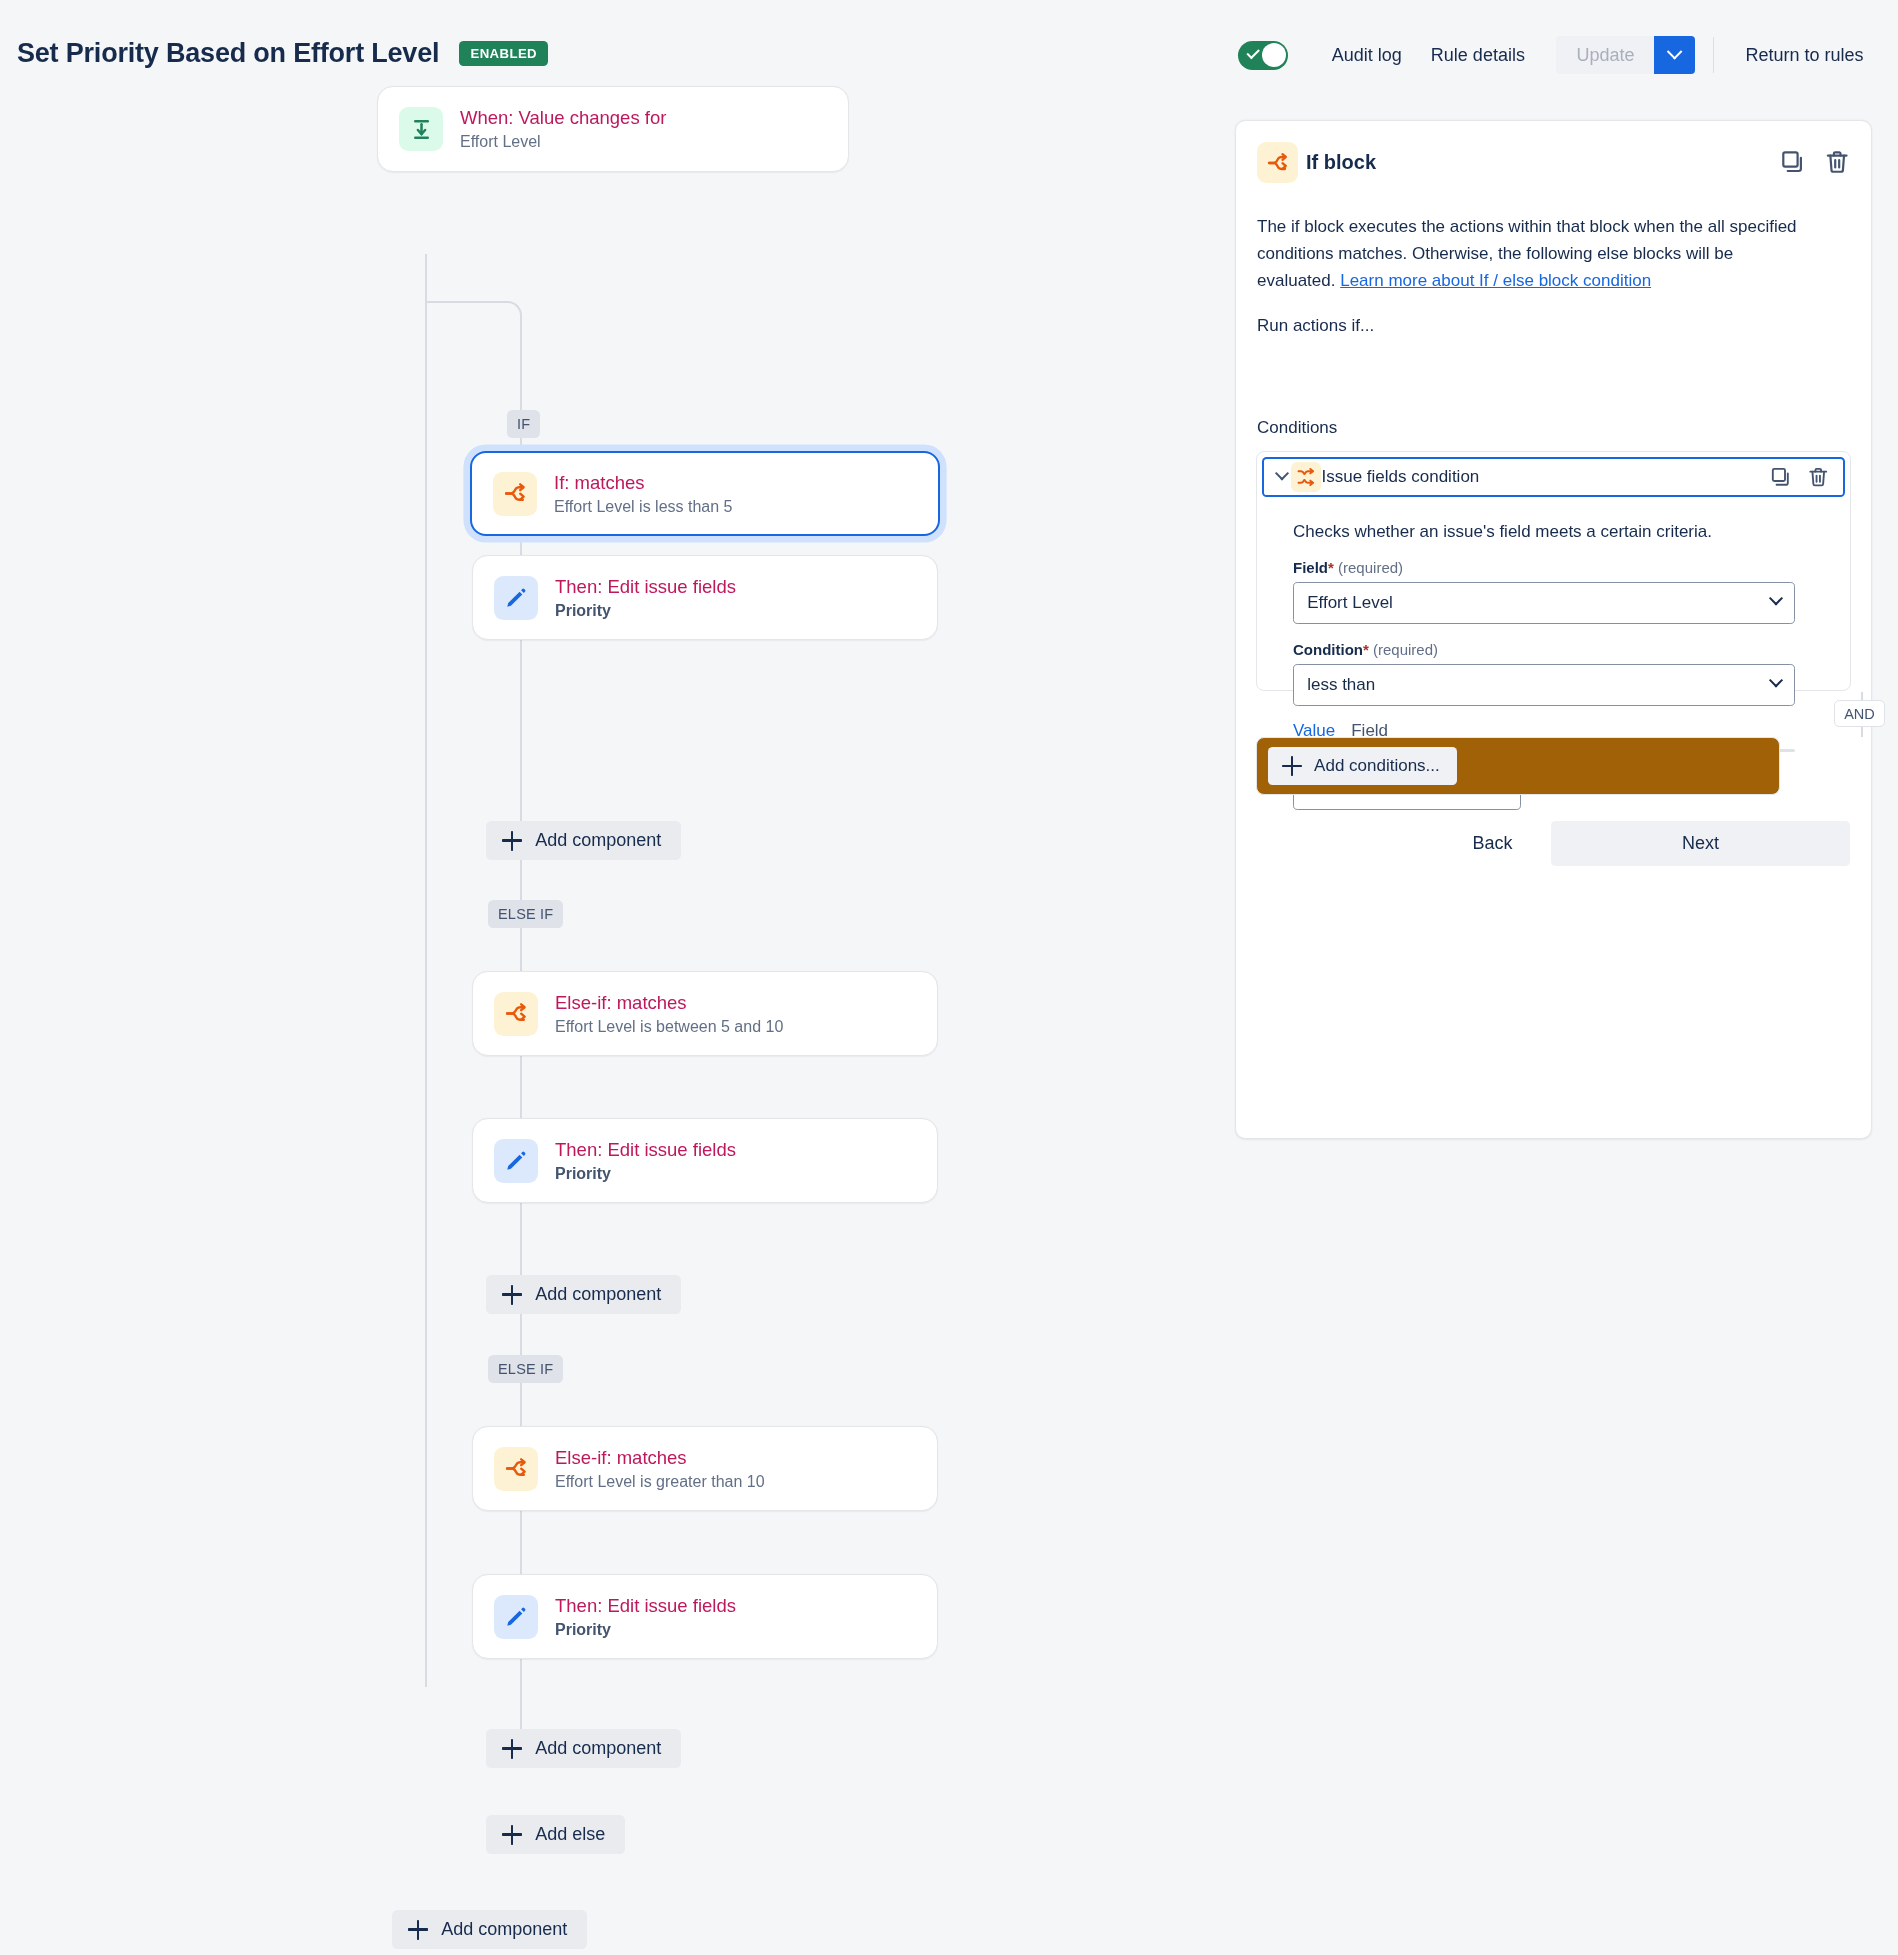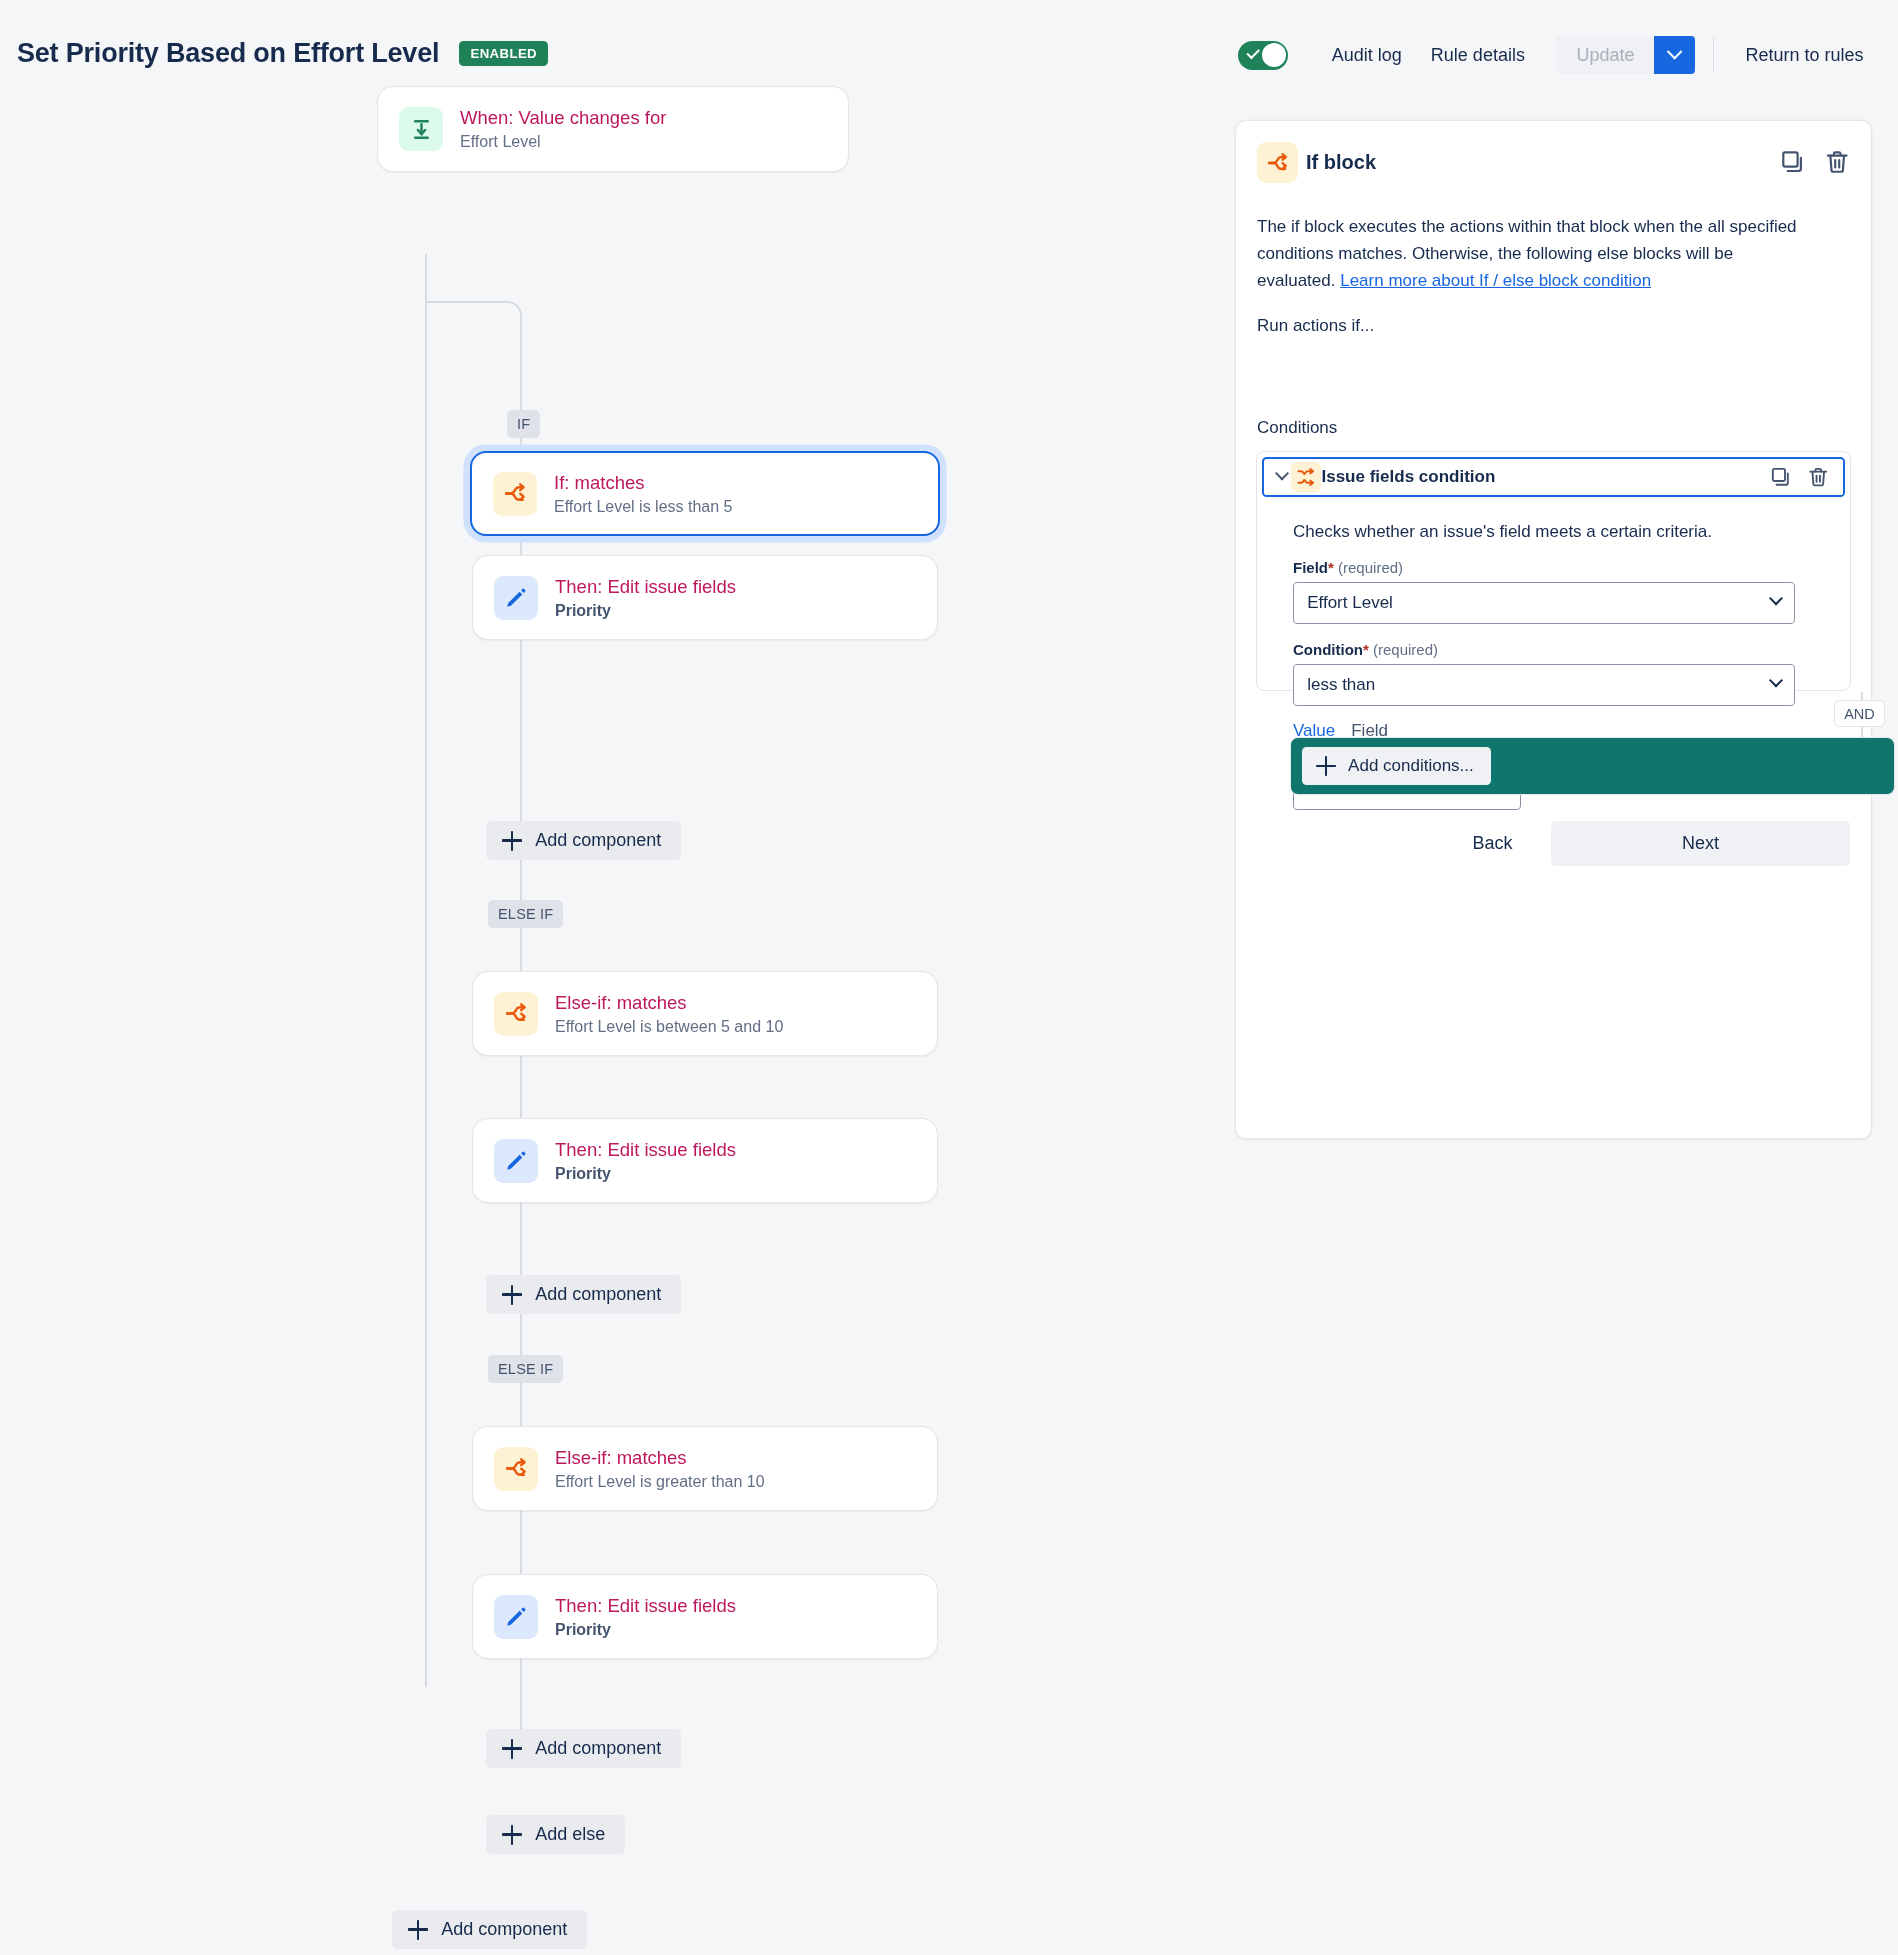"Issue fields condition" .cond-head { font-weight: bold -> none }
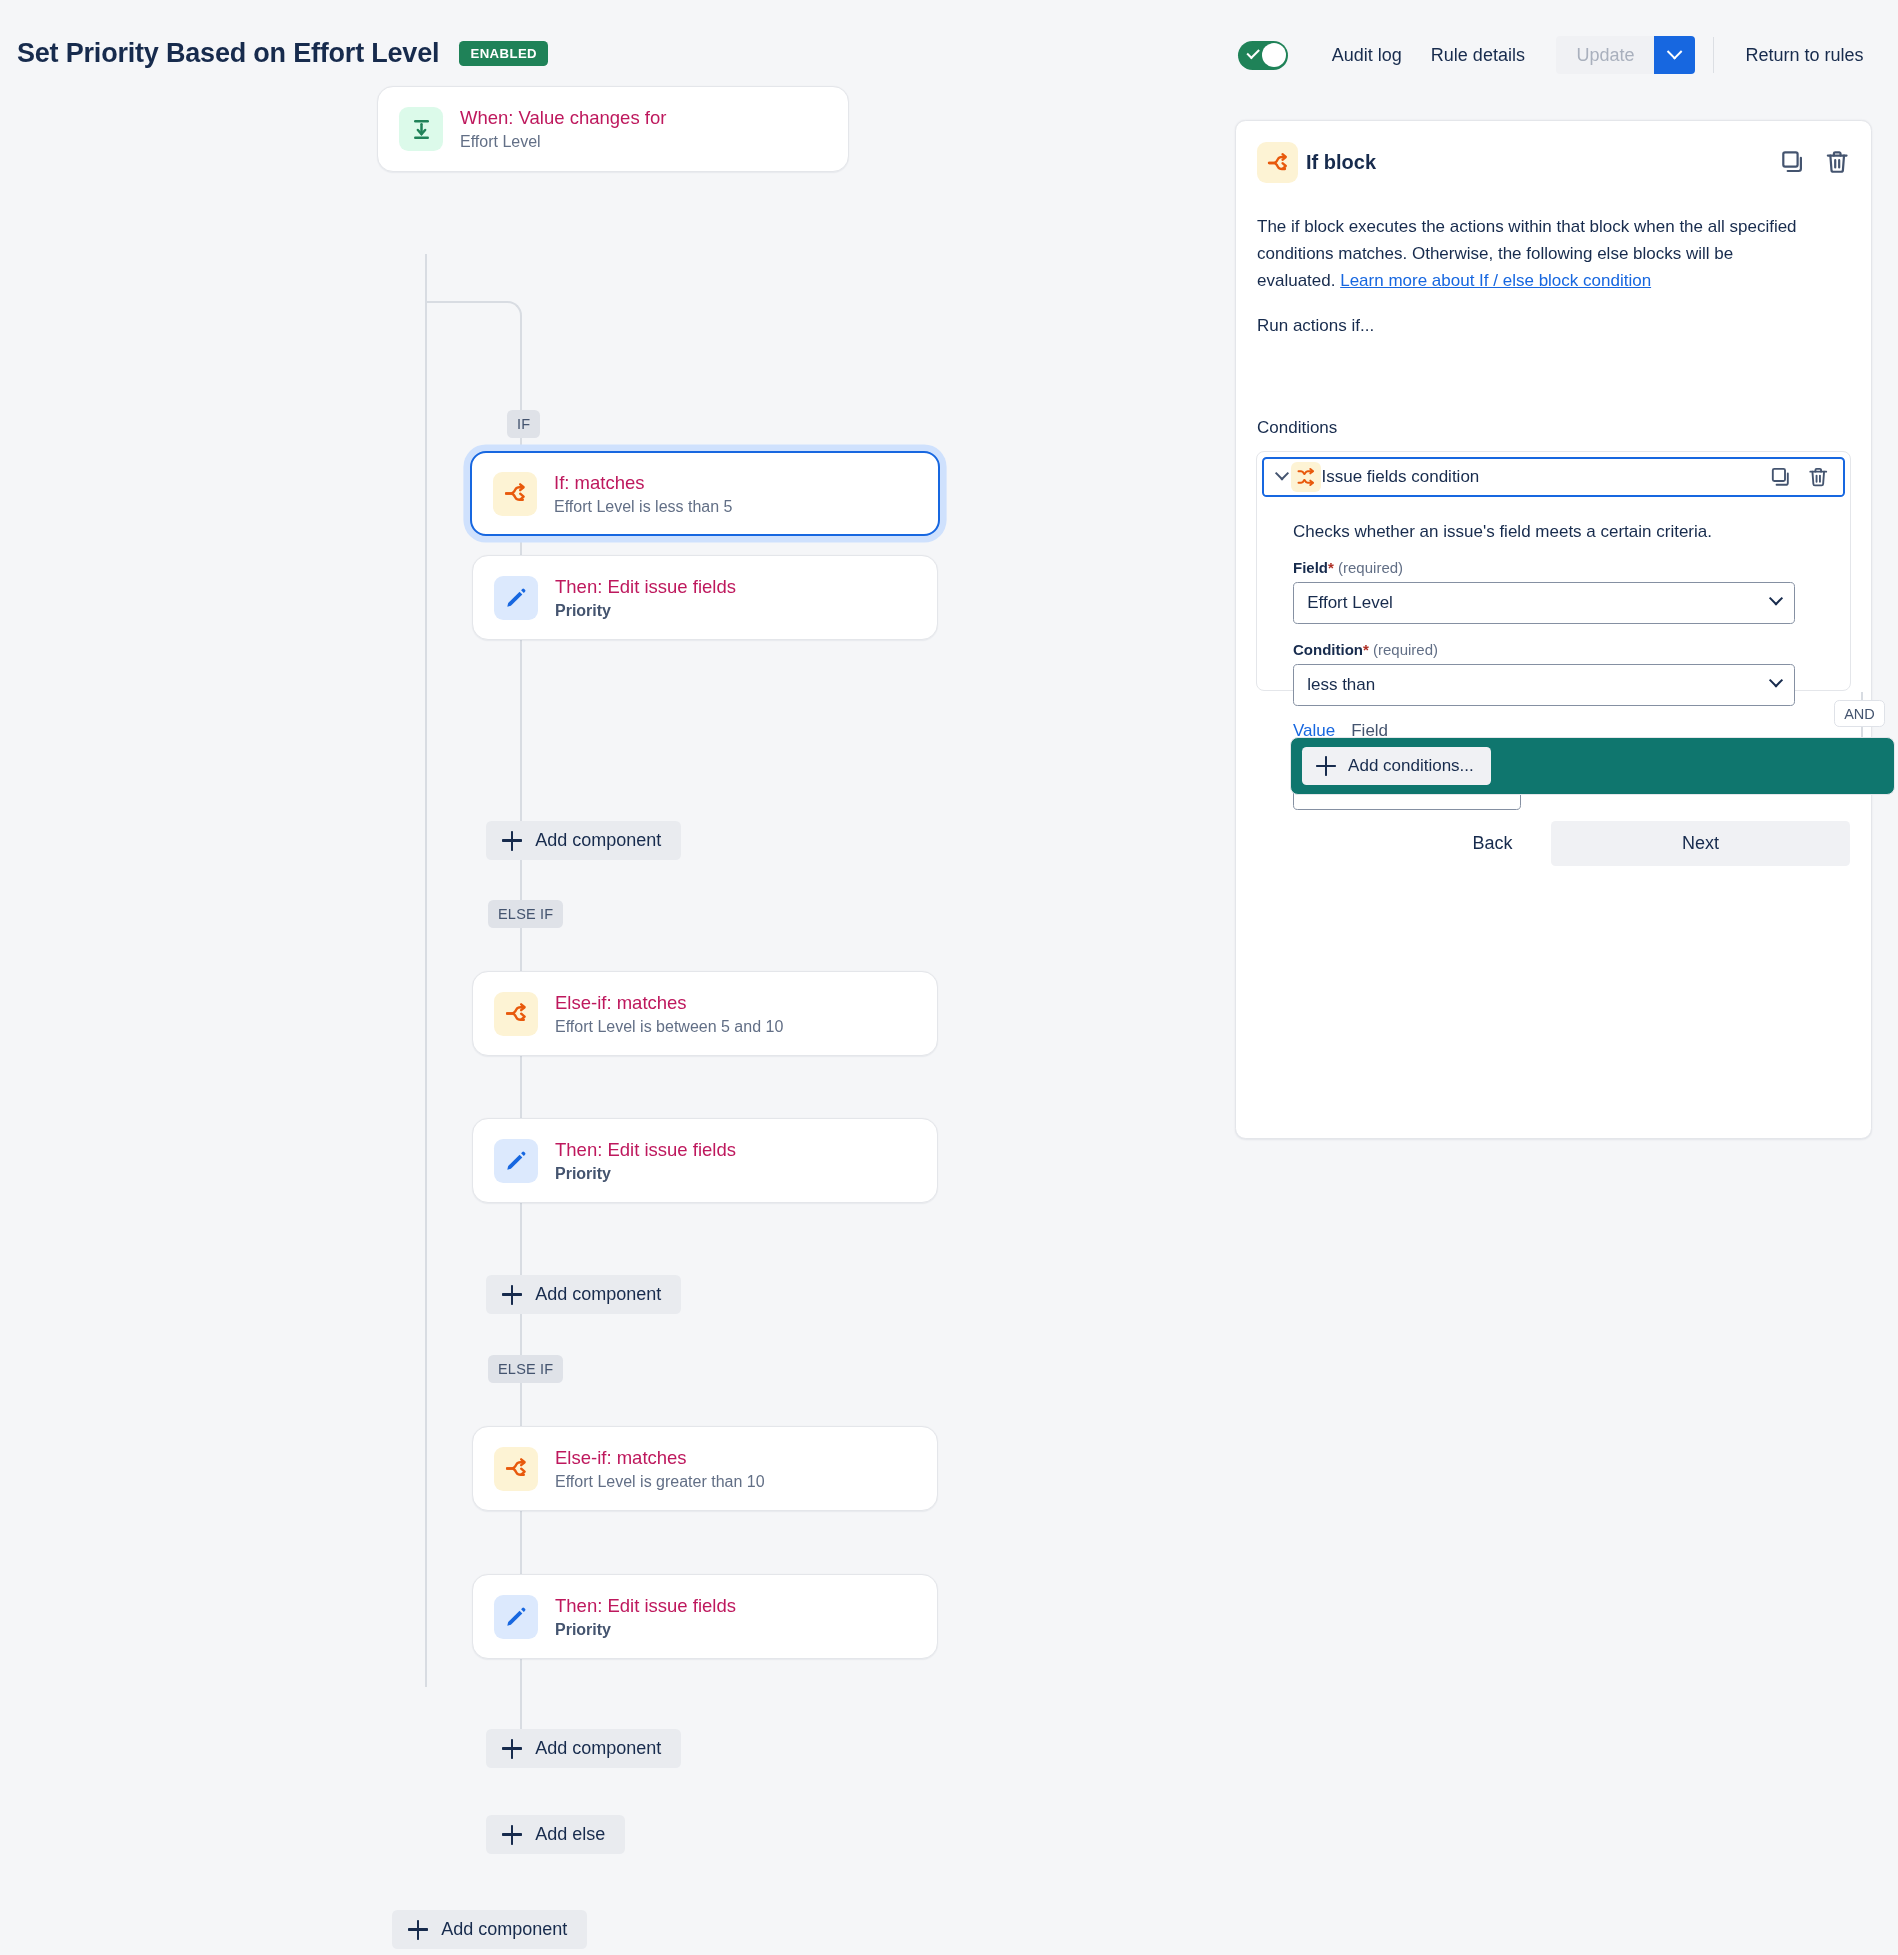"Add conditions..." .addcond-card { background: #0f766e -> #a16207; margin-left: 34px -> none; width: 605px -> 524px }
